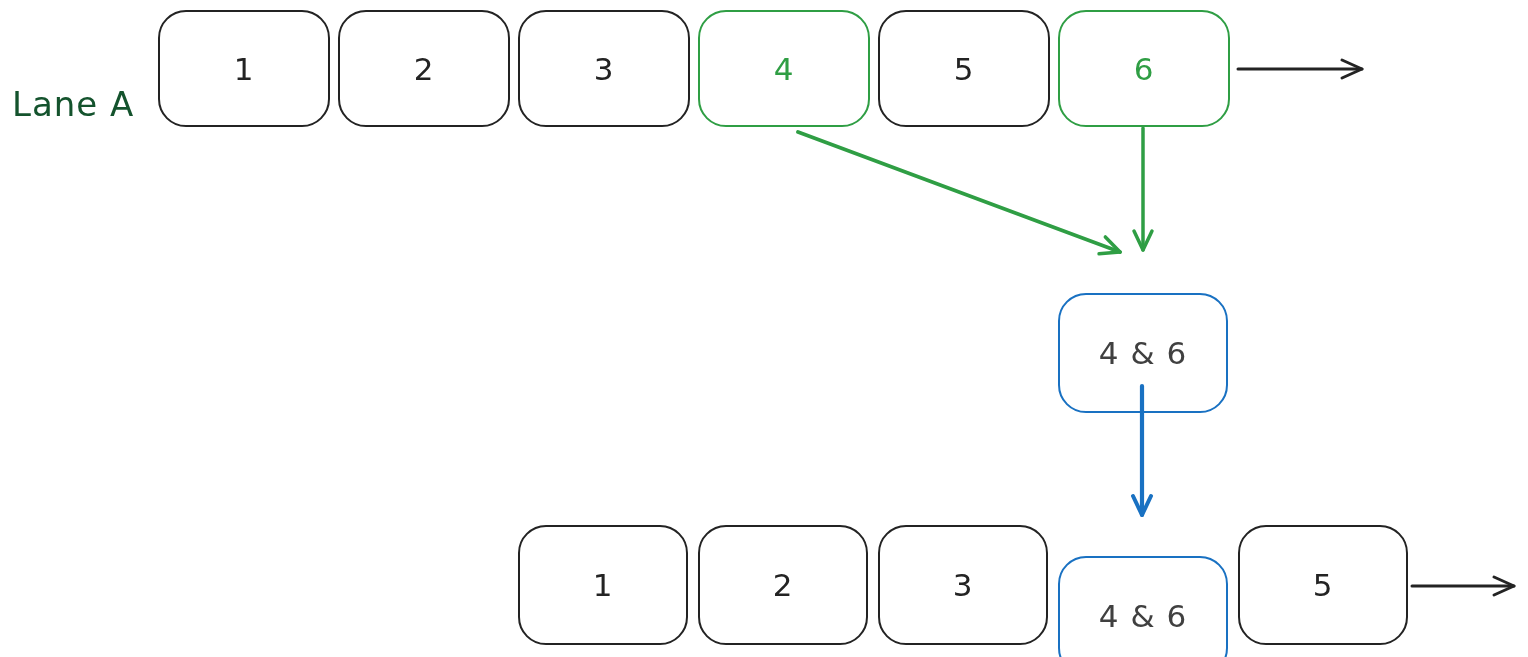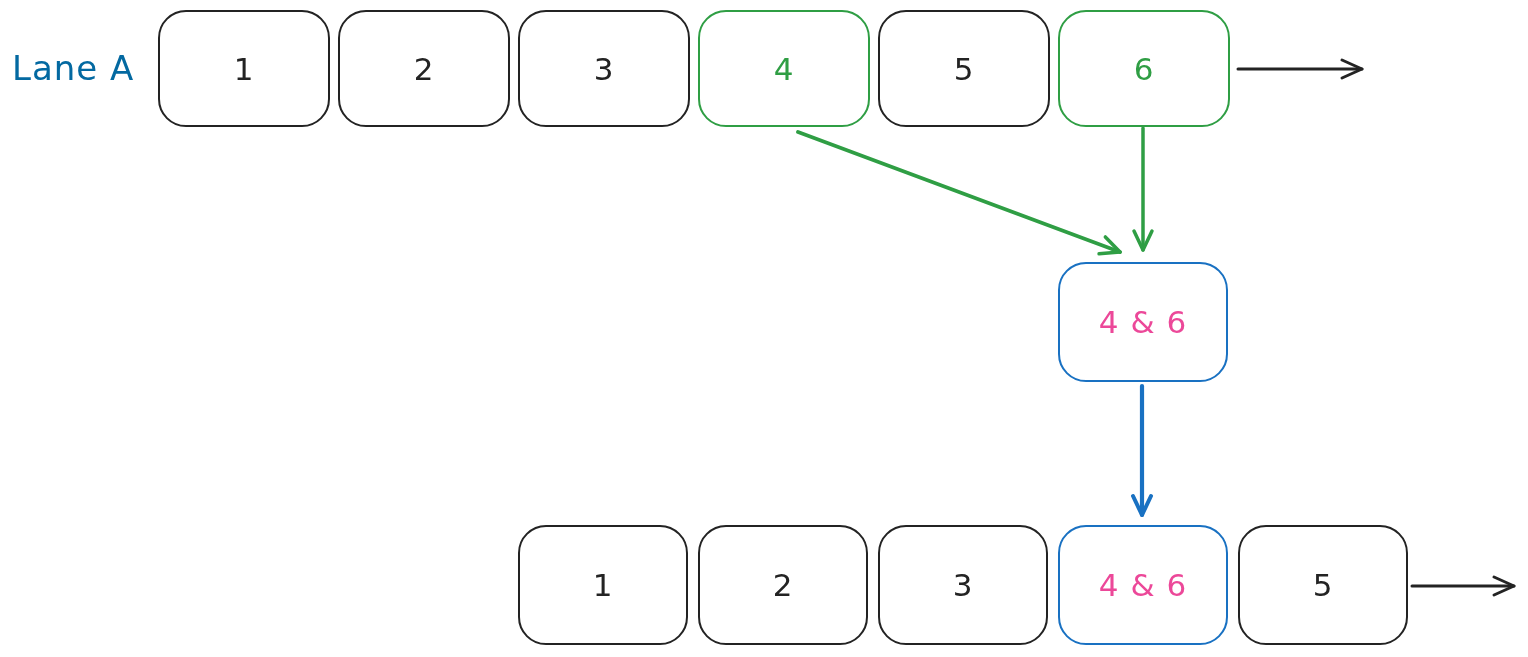"Lane A" .lane-label { color: #0369a1 -> #14532d; margin-top: none -> 36px }
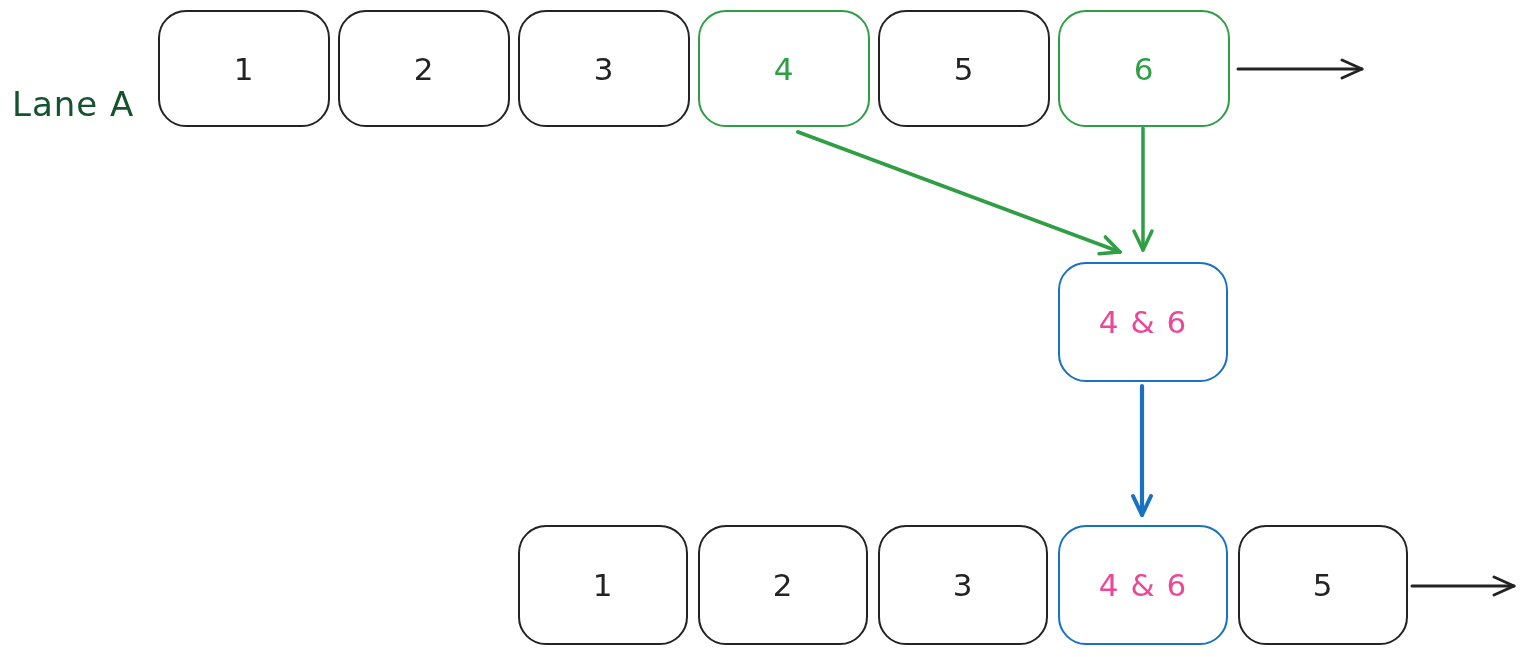"4 & 6" .box.blue { color: #ec4899 -> #404040; margin-top: none -> 31px }
